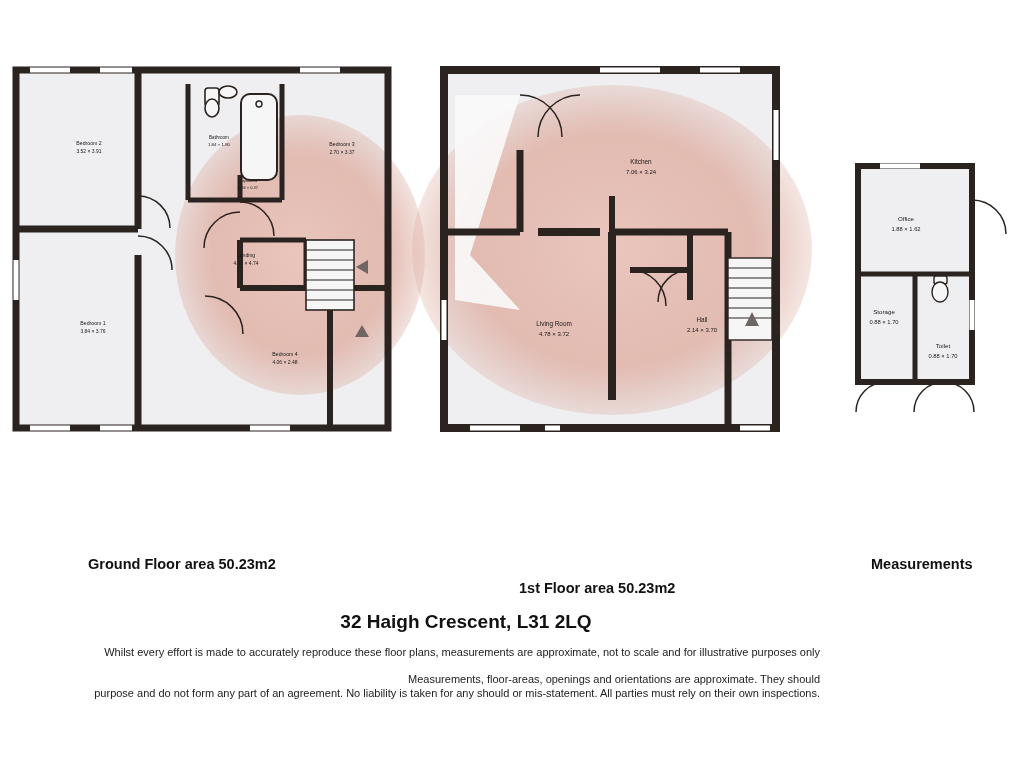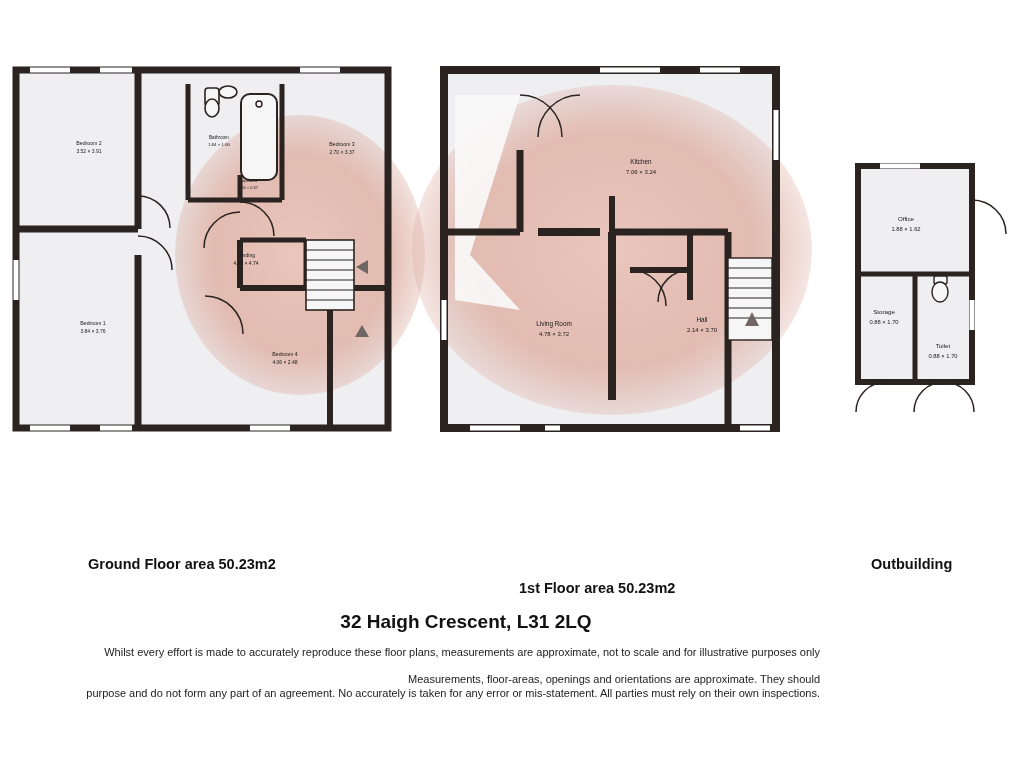"Outbuilding" div.caption { text: Outbuilding -> Measurements }
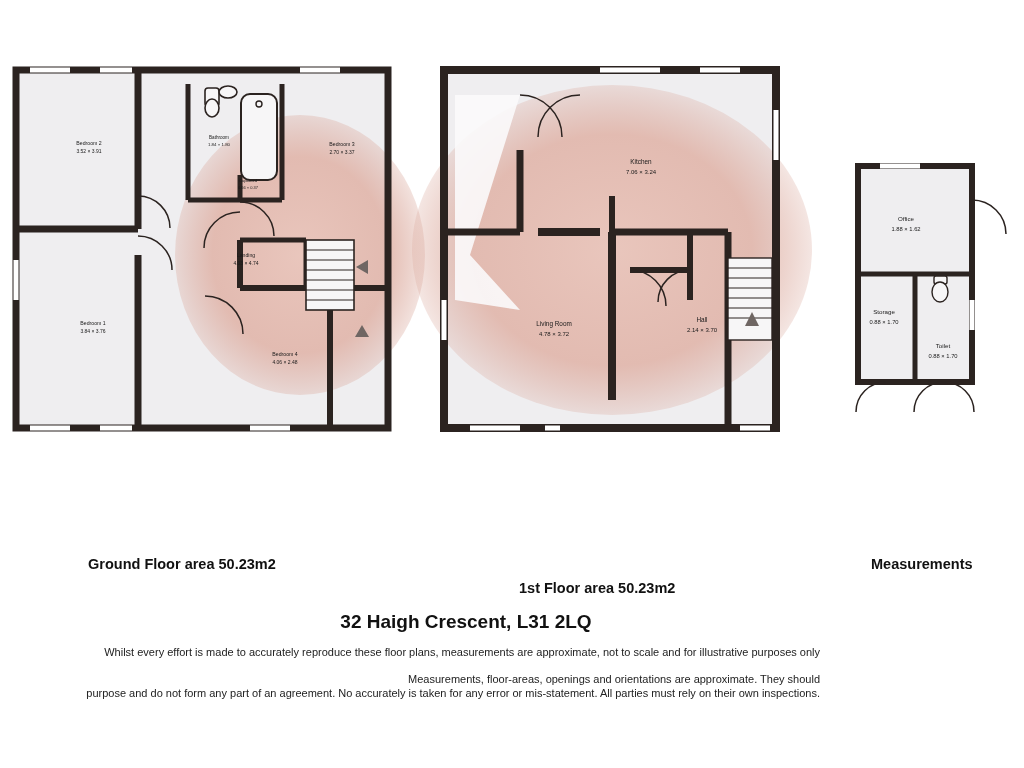"purpose and do not form" div.disclaimer { text: accurately is taken for any error -> liability is taken for any should }
